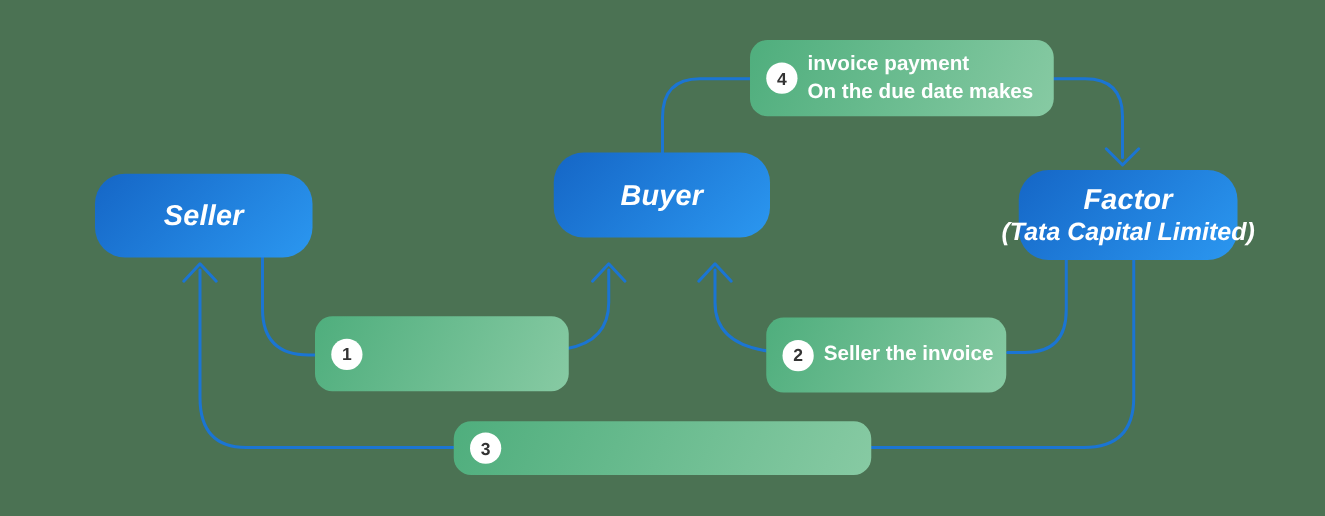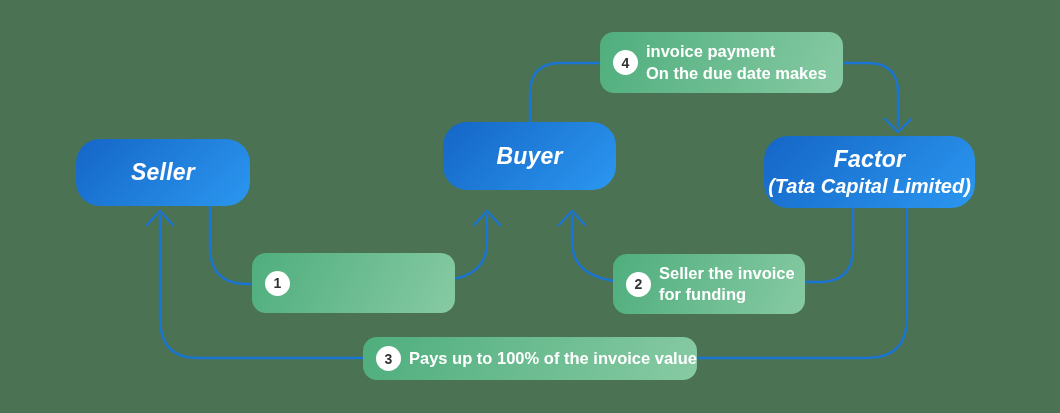"Factor" #node-factor { left: 764px -> 815px; width: 211px -> 175px }
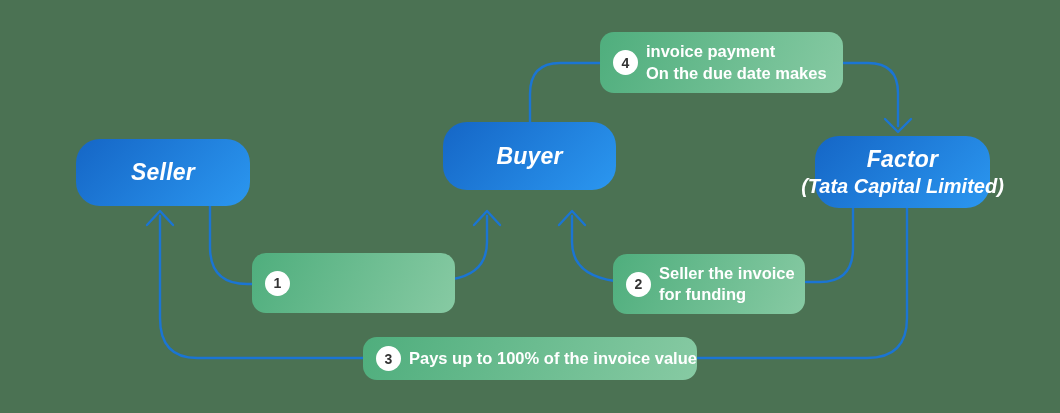"for funding" span { html: <span>for funding</span> -> none }
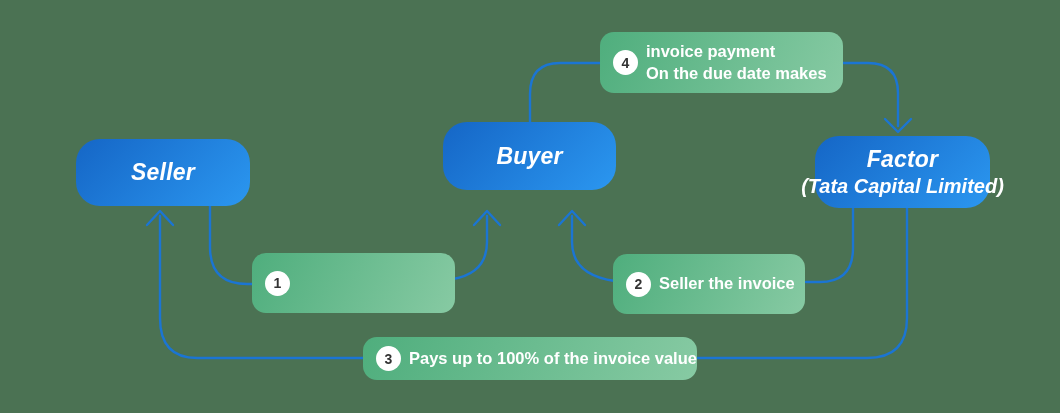"Pays up to 100% of" span.step-text { html: <span> <span>Pays up to 100% of the invoice value</span> <span></span> </span> -> none }
